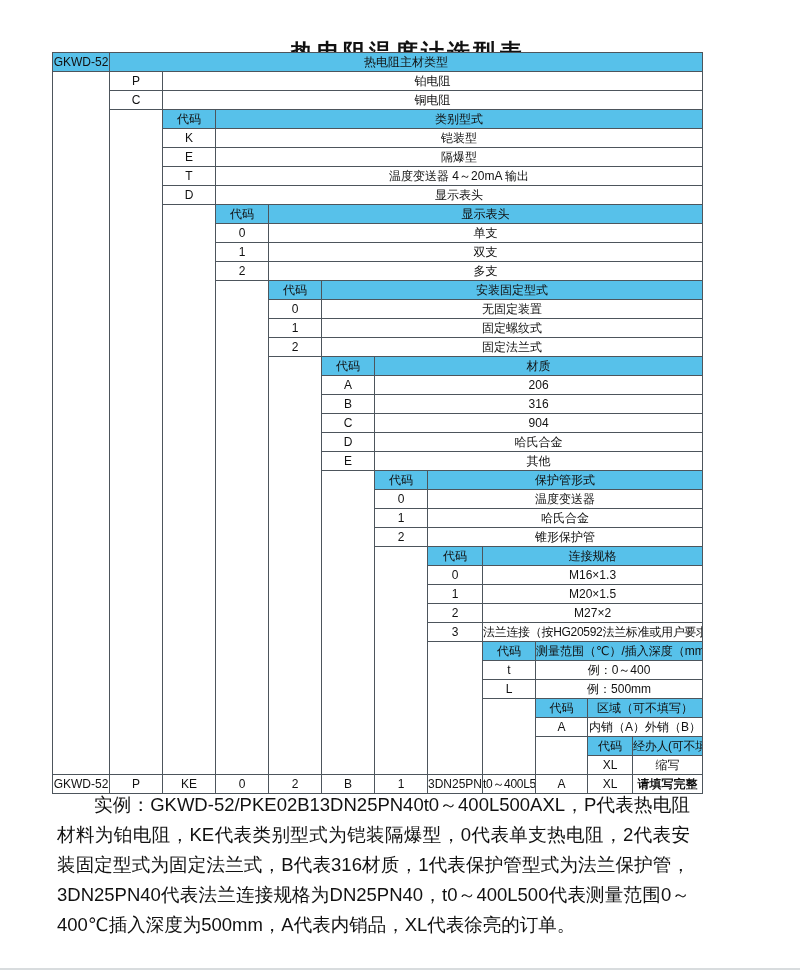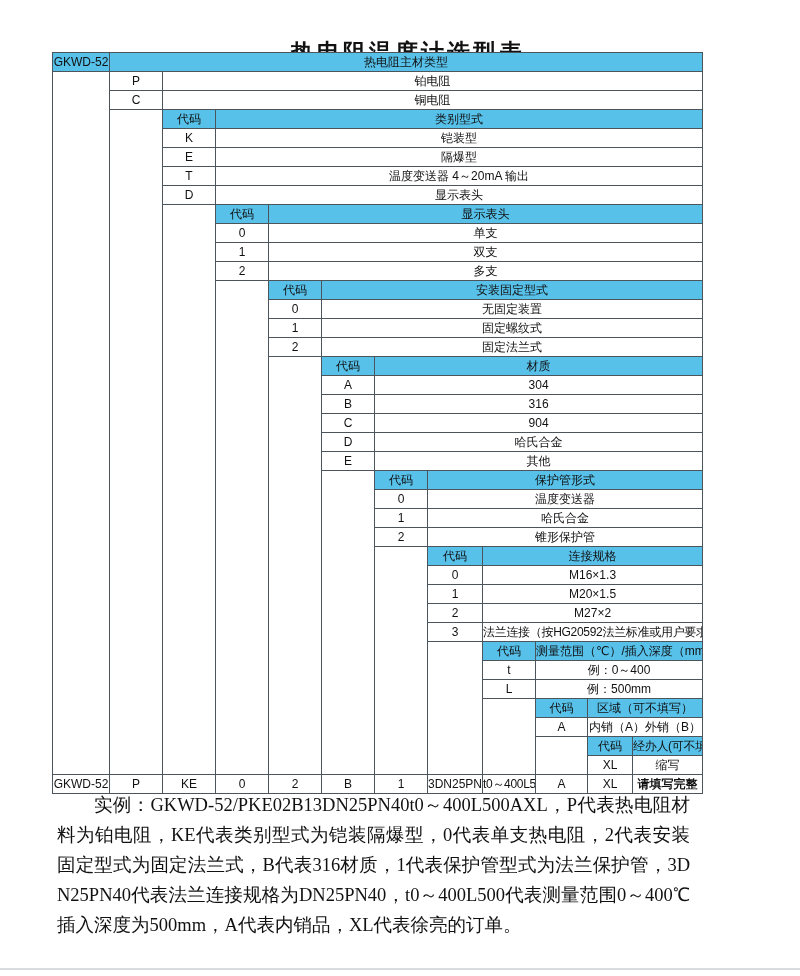"304" td.cell { text: 304 -> 206 }
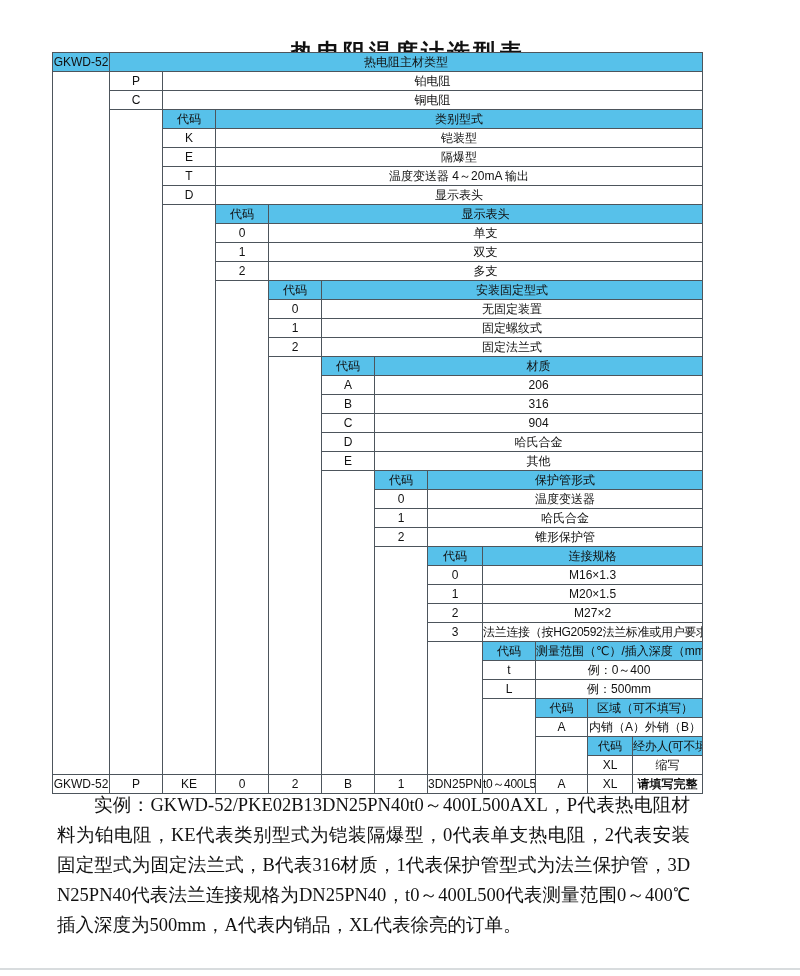"实例：GKWD-52/PKE02B13DN25PN40t0～400L500AXL" .example { font-family: Liberation Serif, serif -> none }
